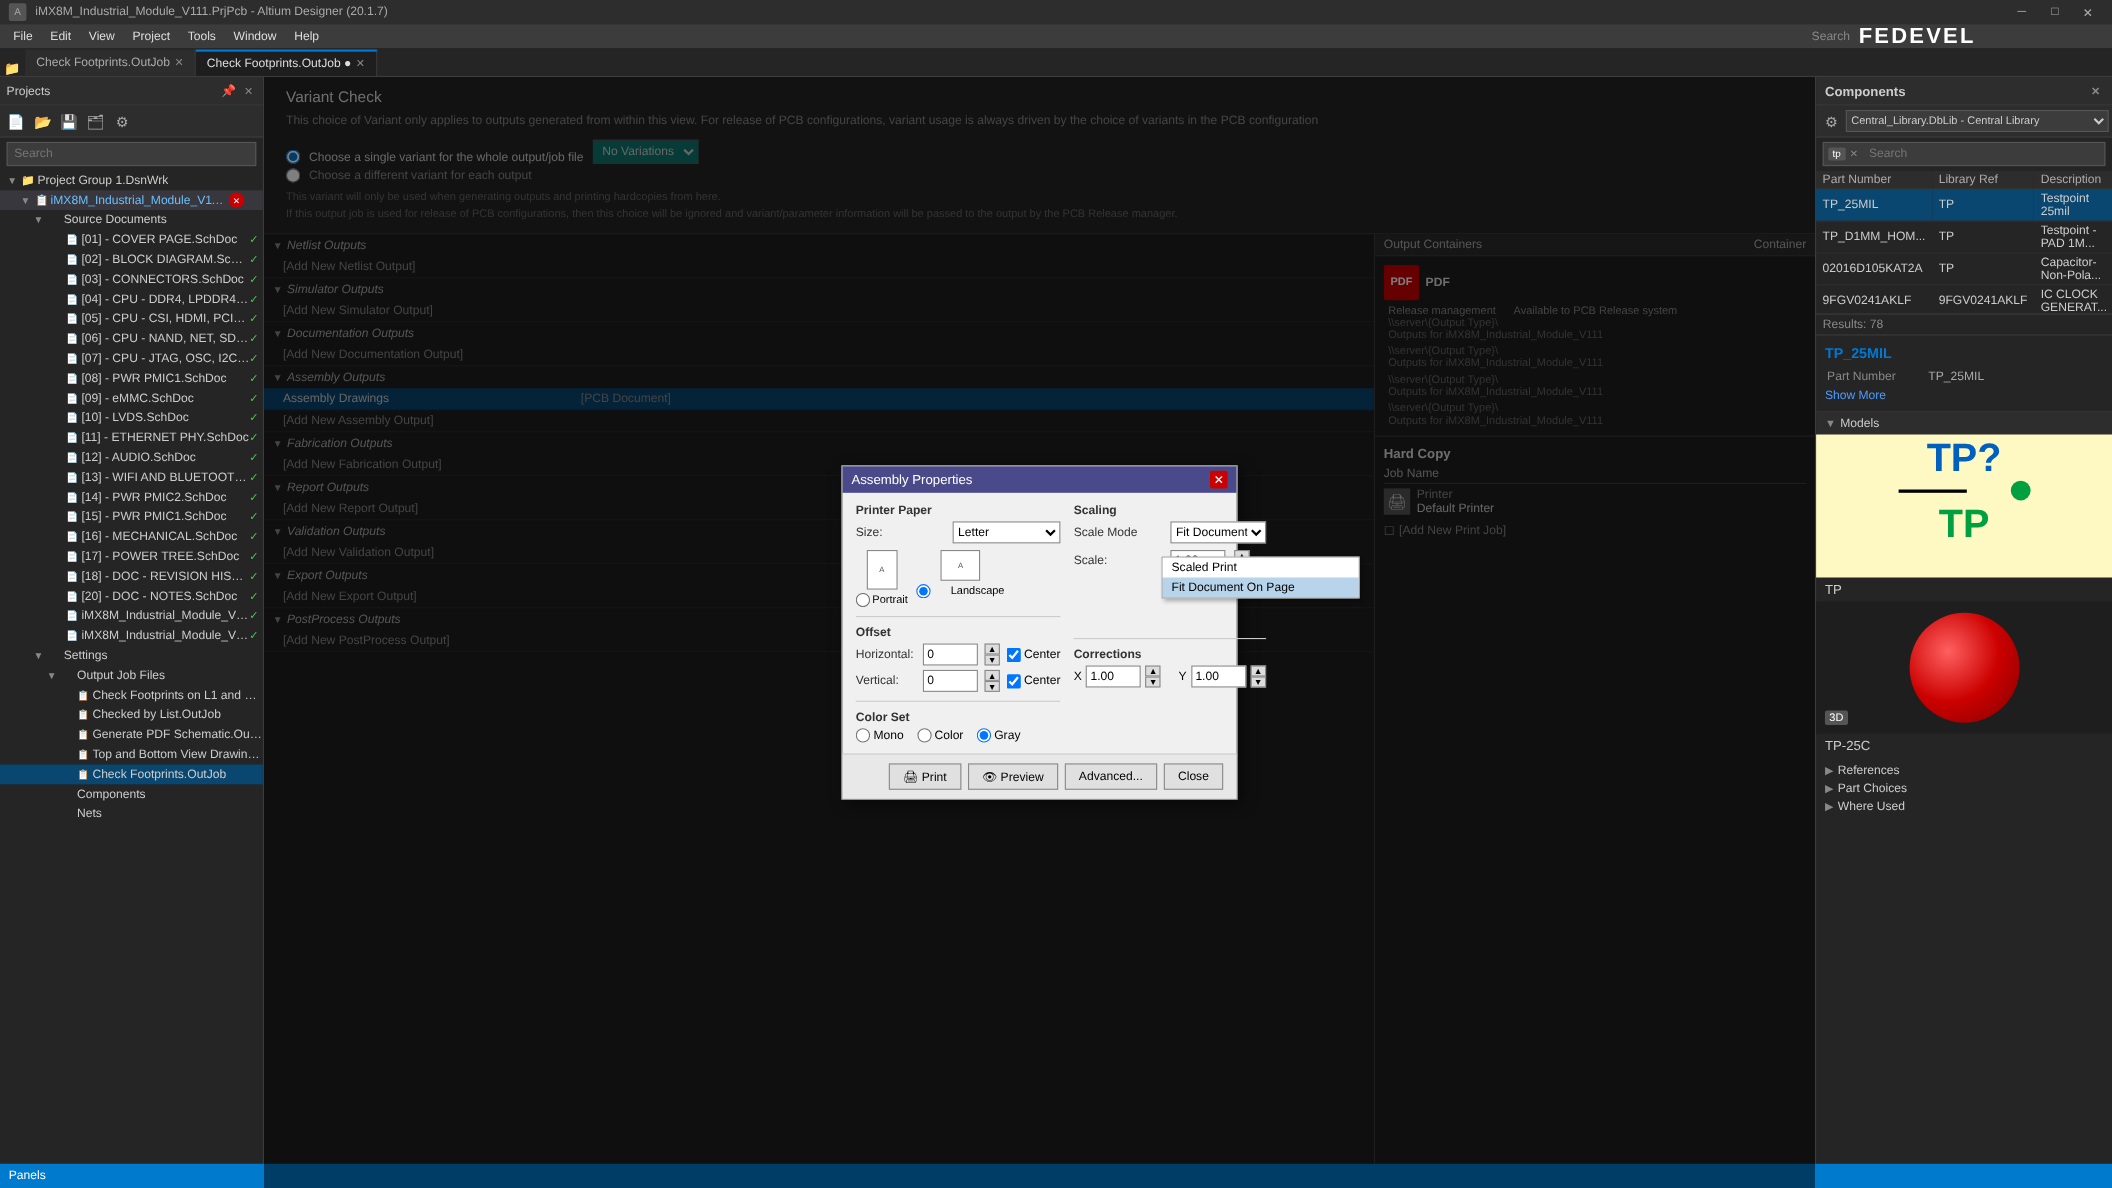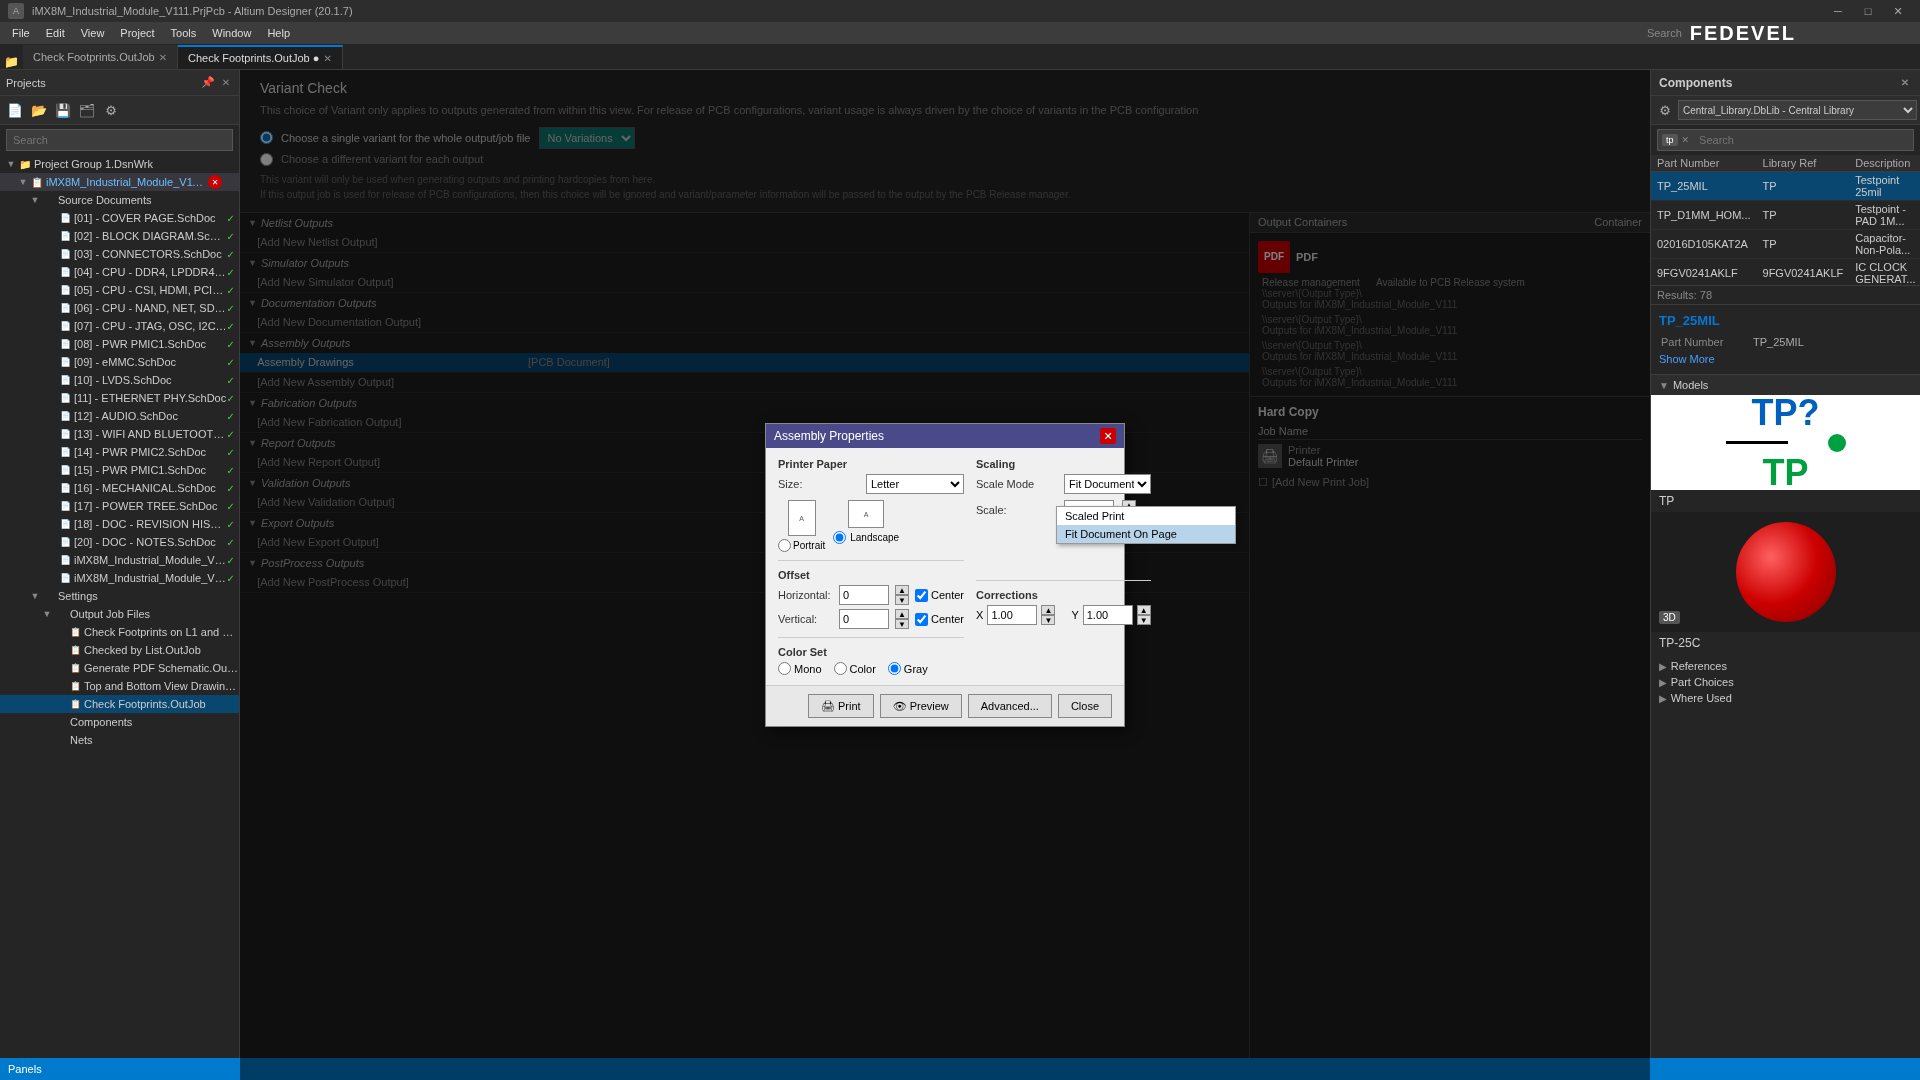"Choose a single variant for" .variant-row { align-items: center -> flex-end }
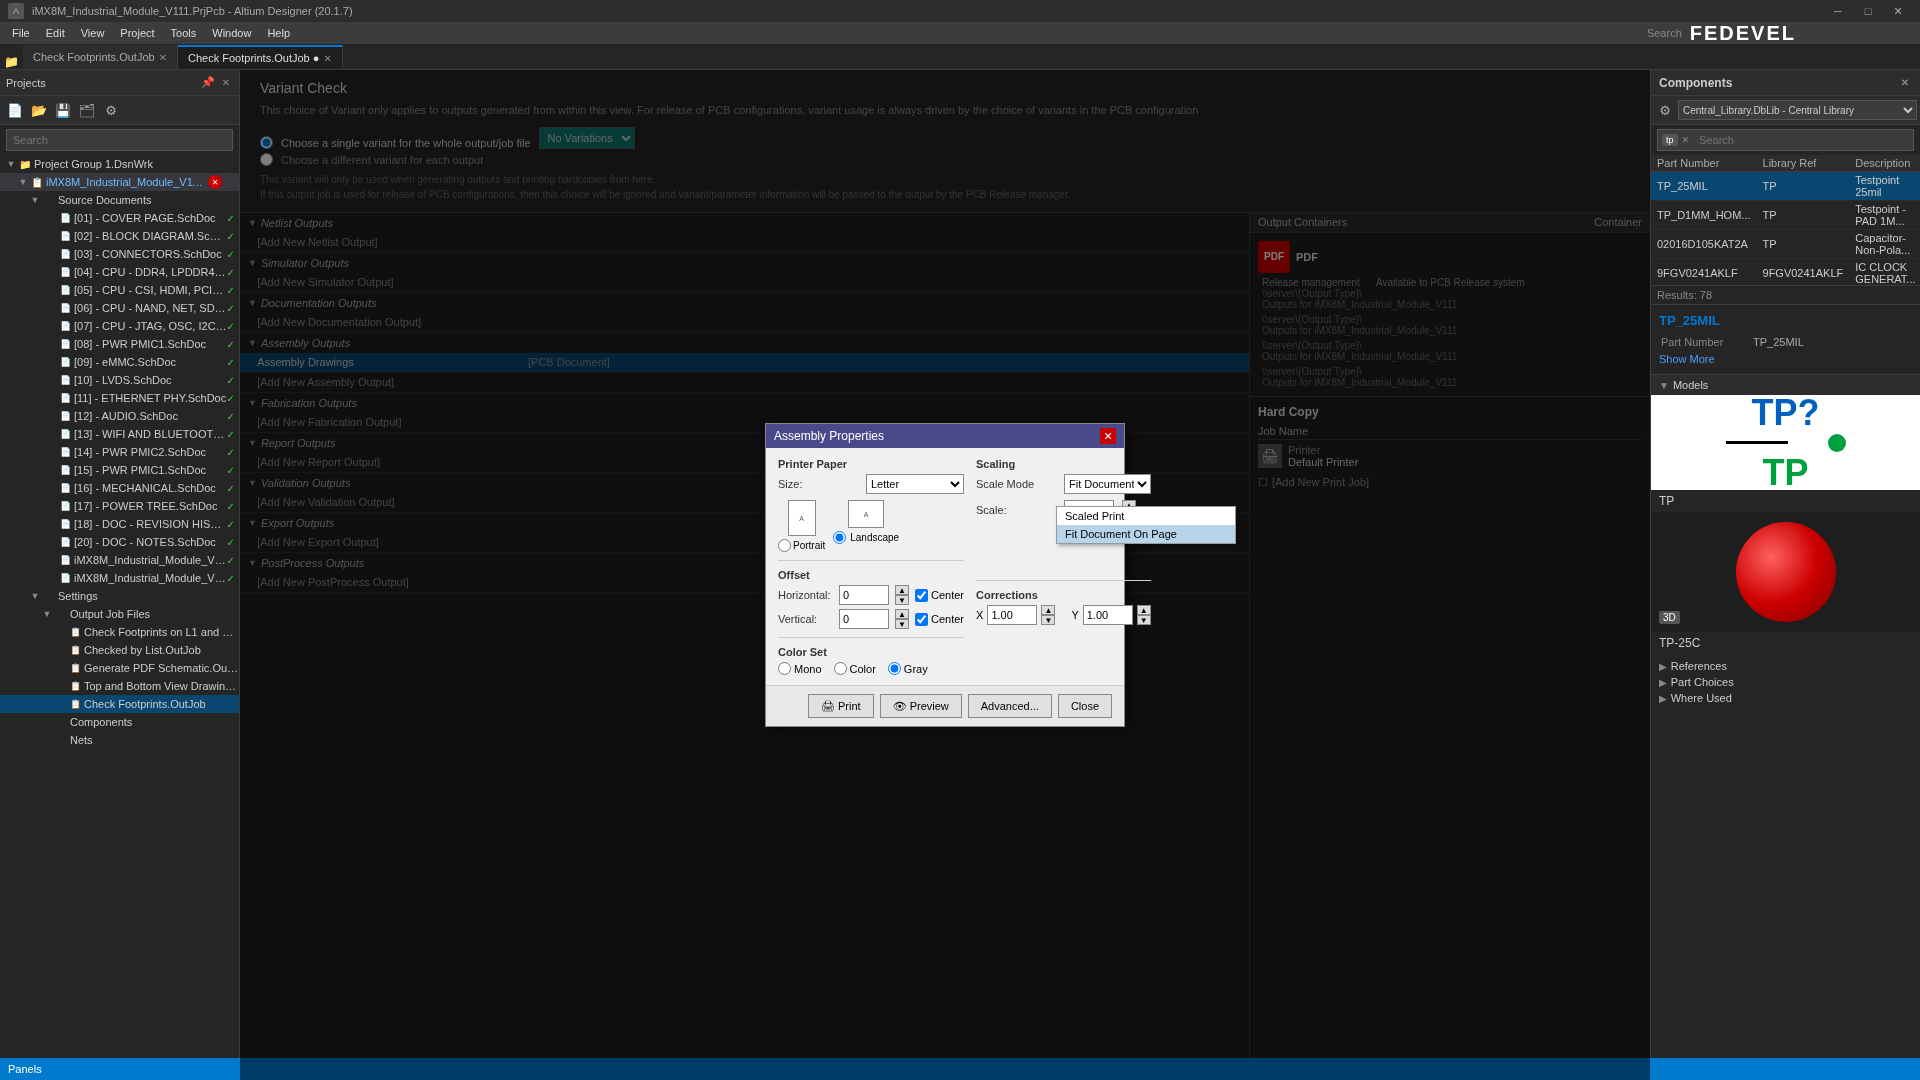"TP?" .model-preview { align-items: center -> none; background: #ffffff -> #fef9c3; height: 95px -> 130px }
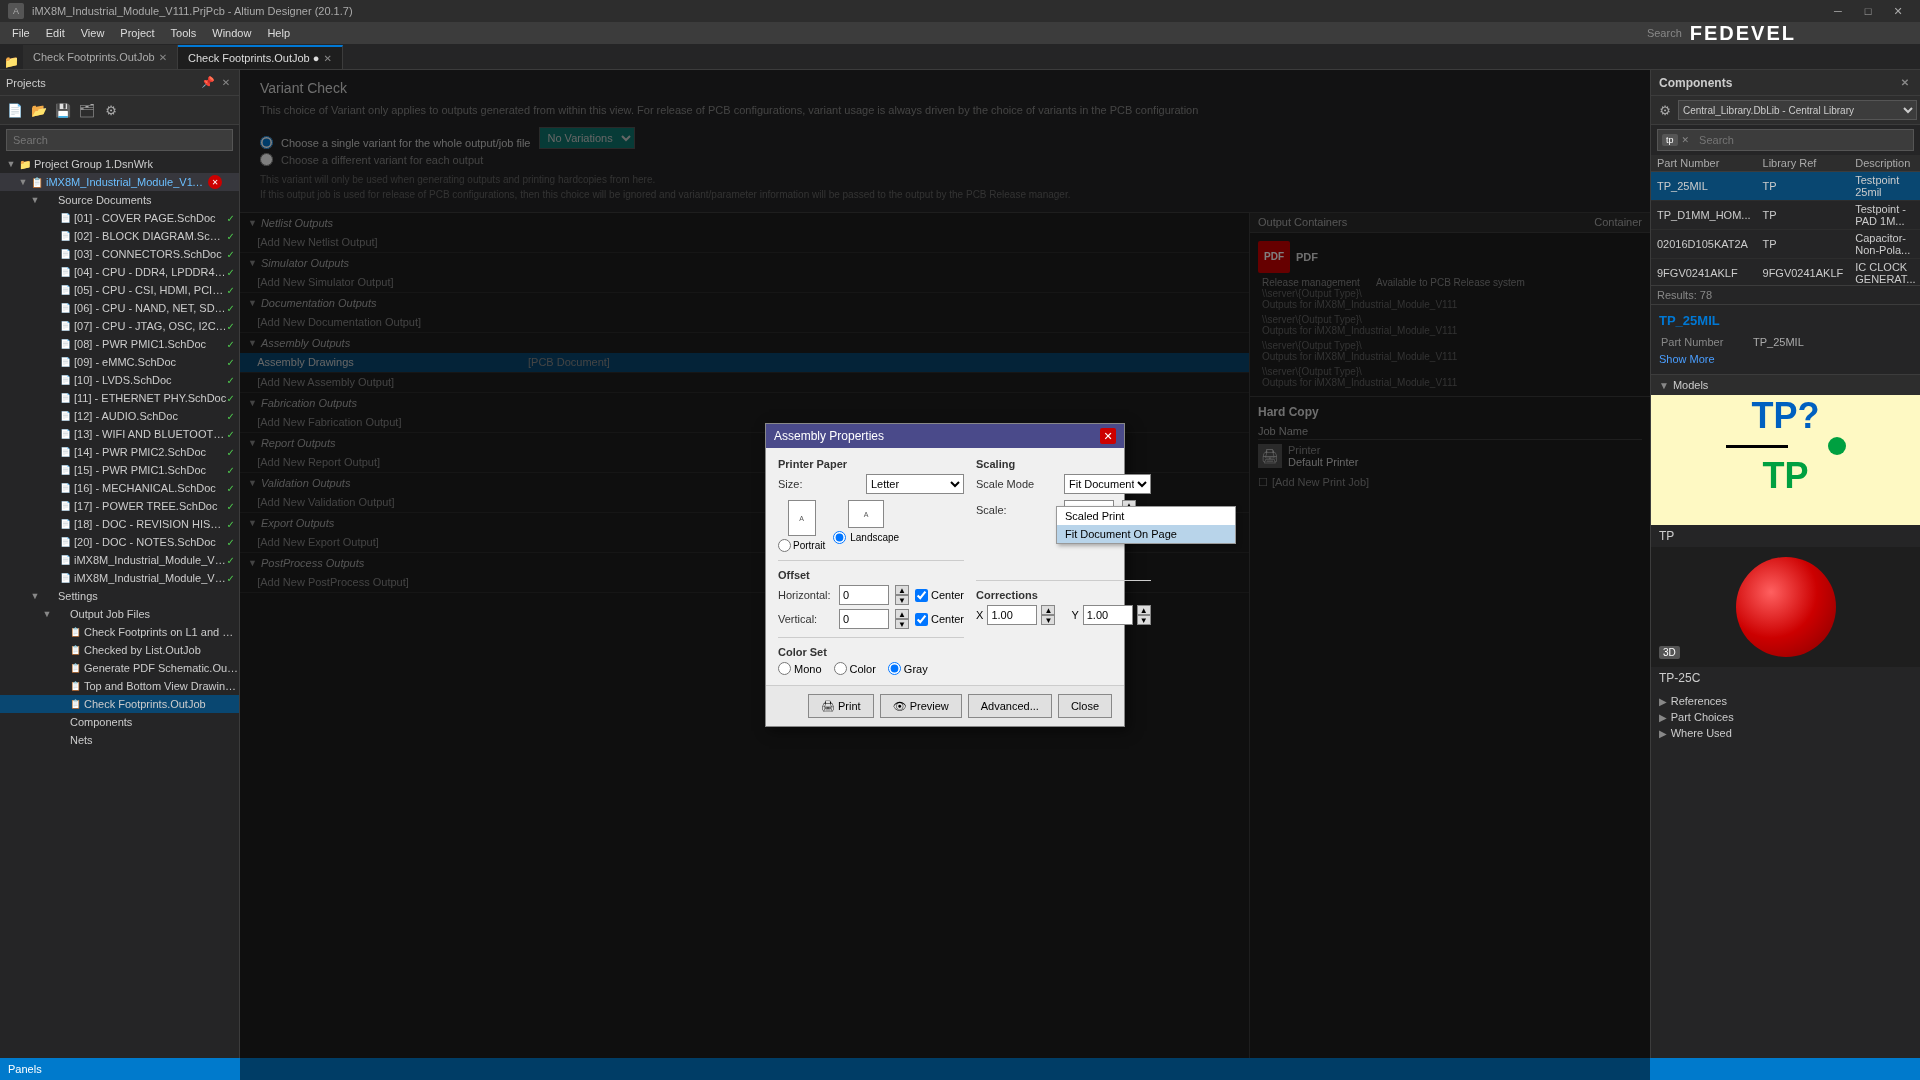"Landscape" label { gap: 4px -> 18px }
